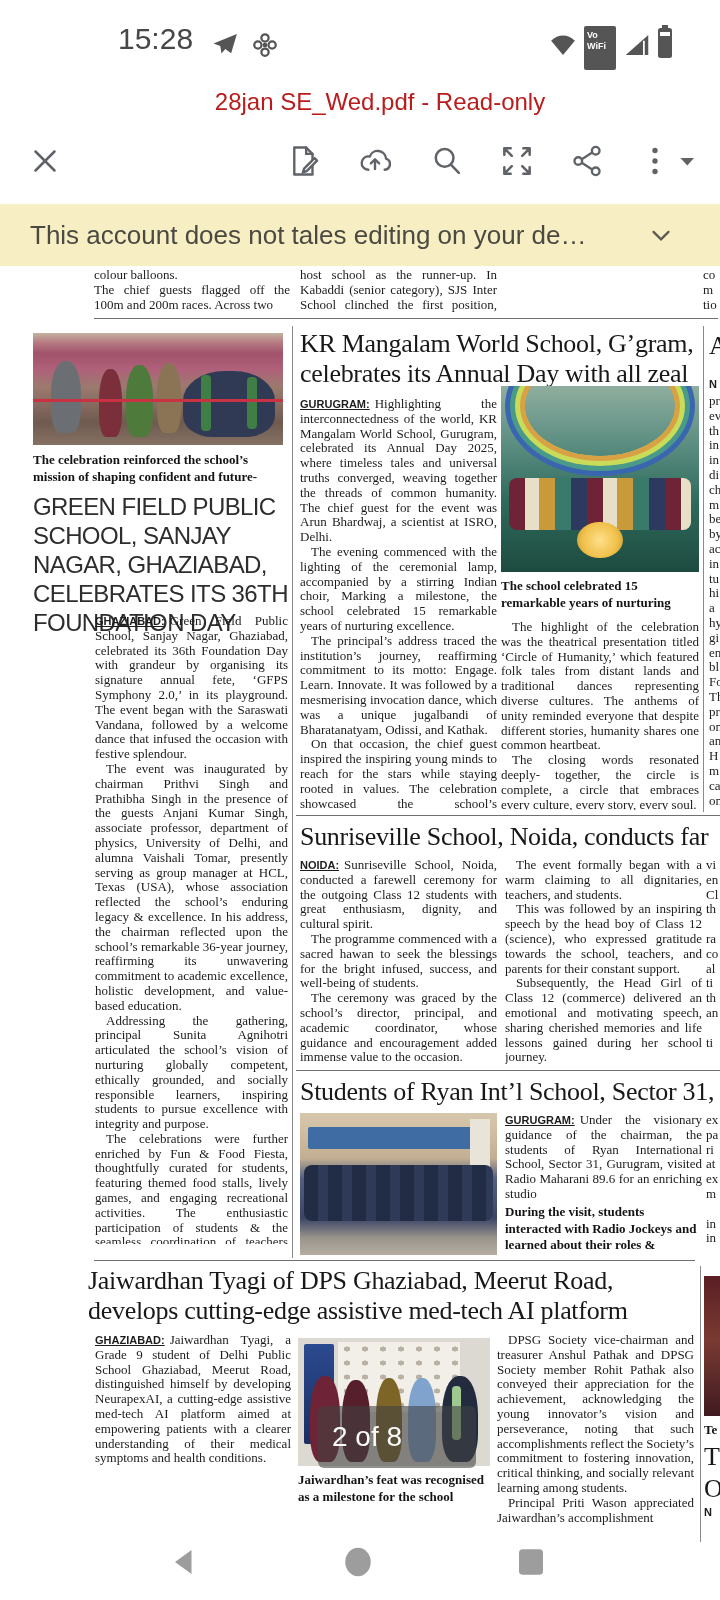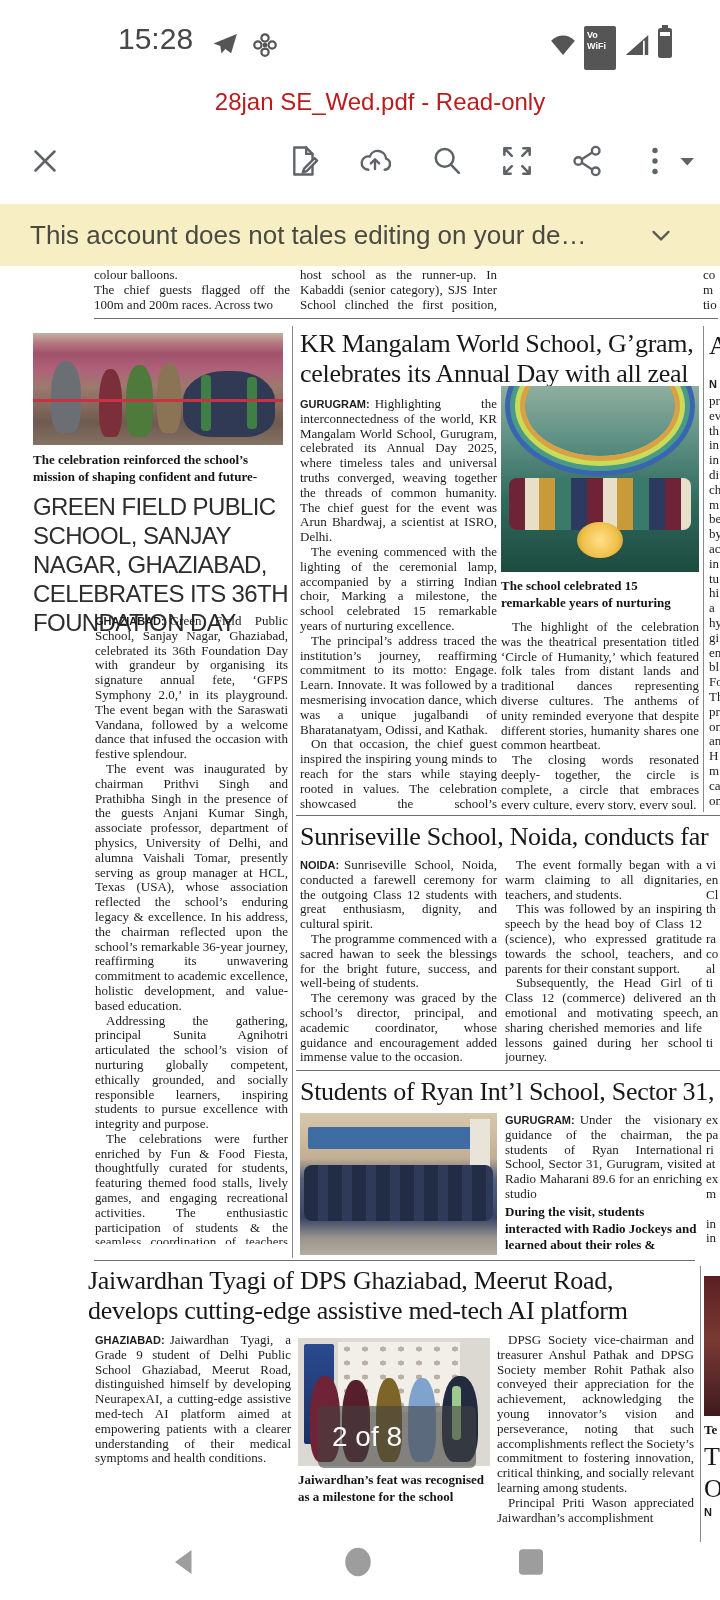"GURUGRAM:" .dateline { text-decoration: none -> underline }
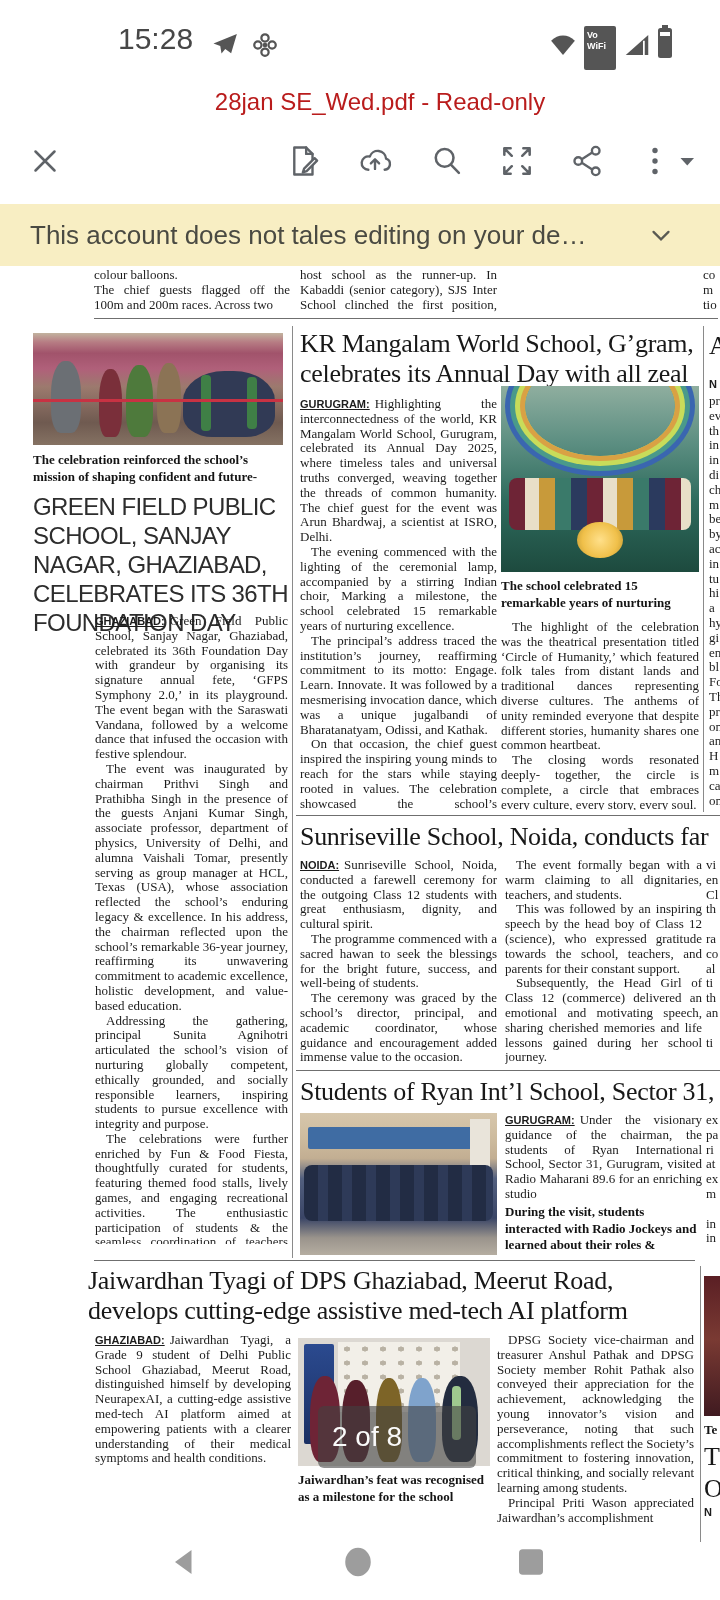"The programme commenced with a" p { text: future -> infused }
